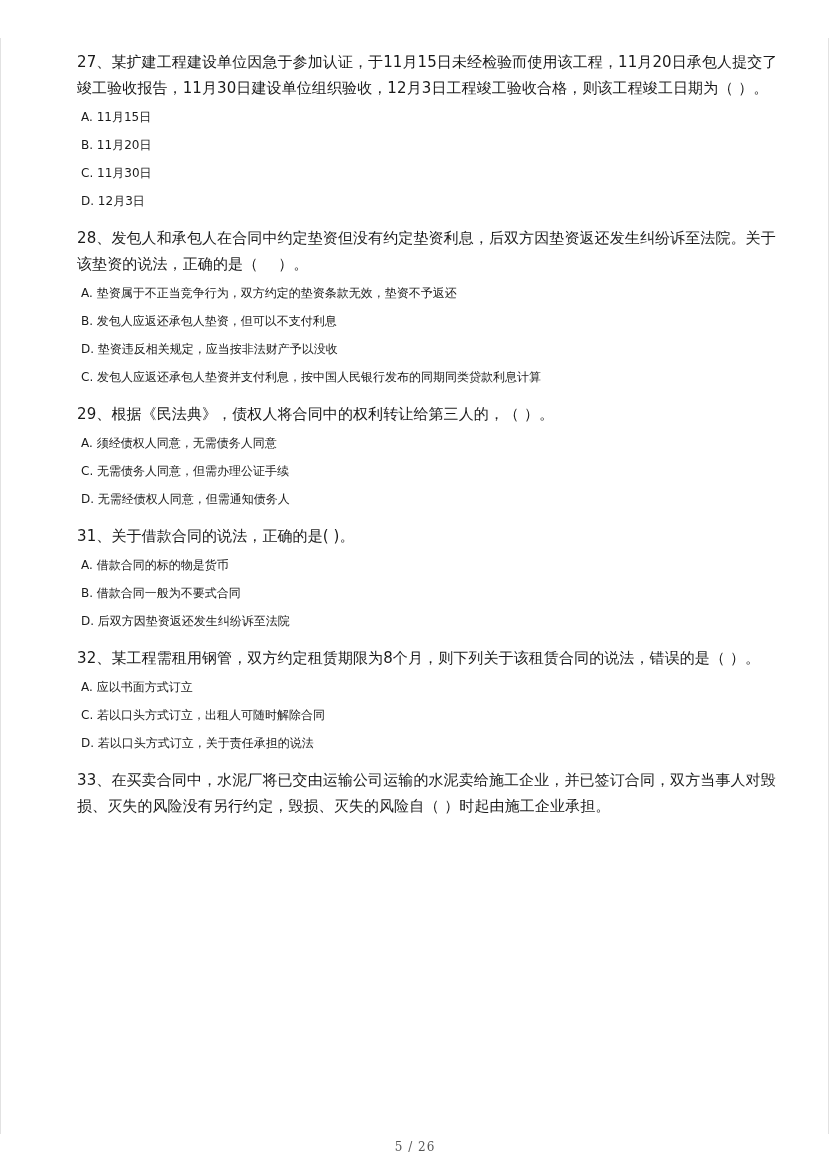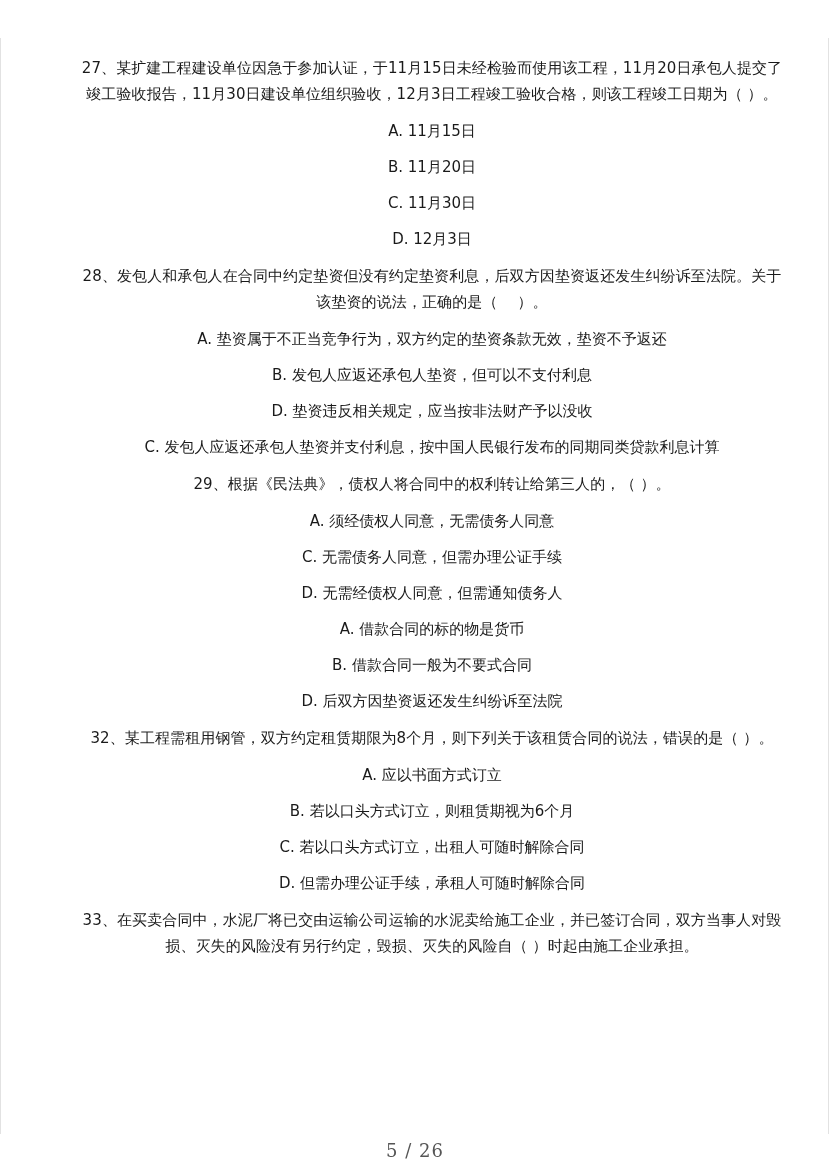"27、某扩建工程建设单位因急于参加认证，于11月15日未经检验而使用该工程，11" .content { text-align: center -> none; top: 17px -> 11px }
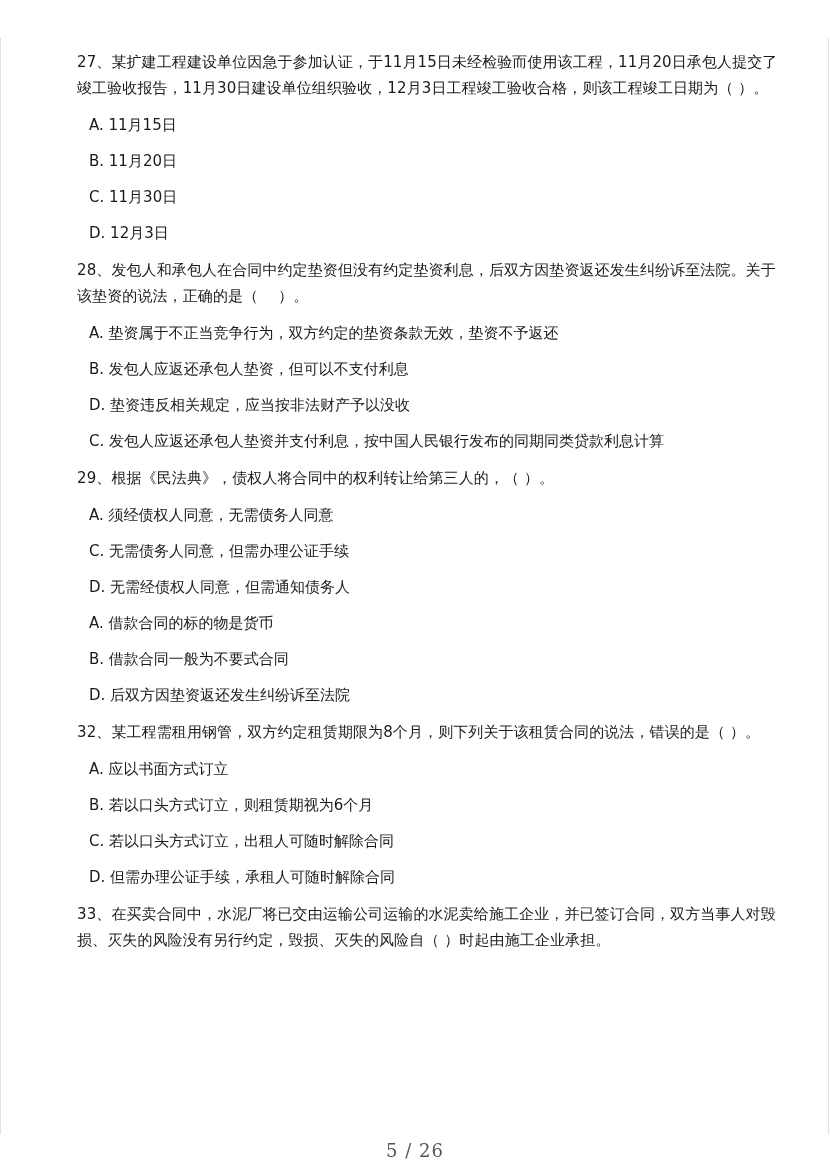"A. 11月15日" .option { font-size: 15px -> 12px; margin: 12px -> 4px }
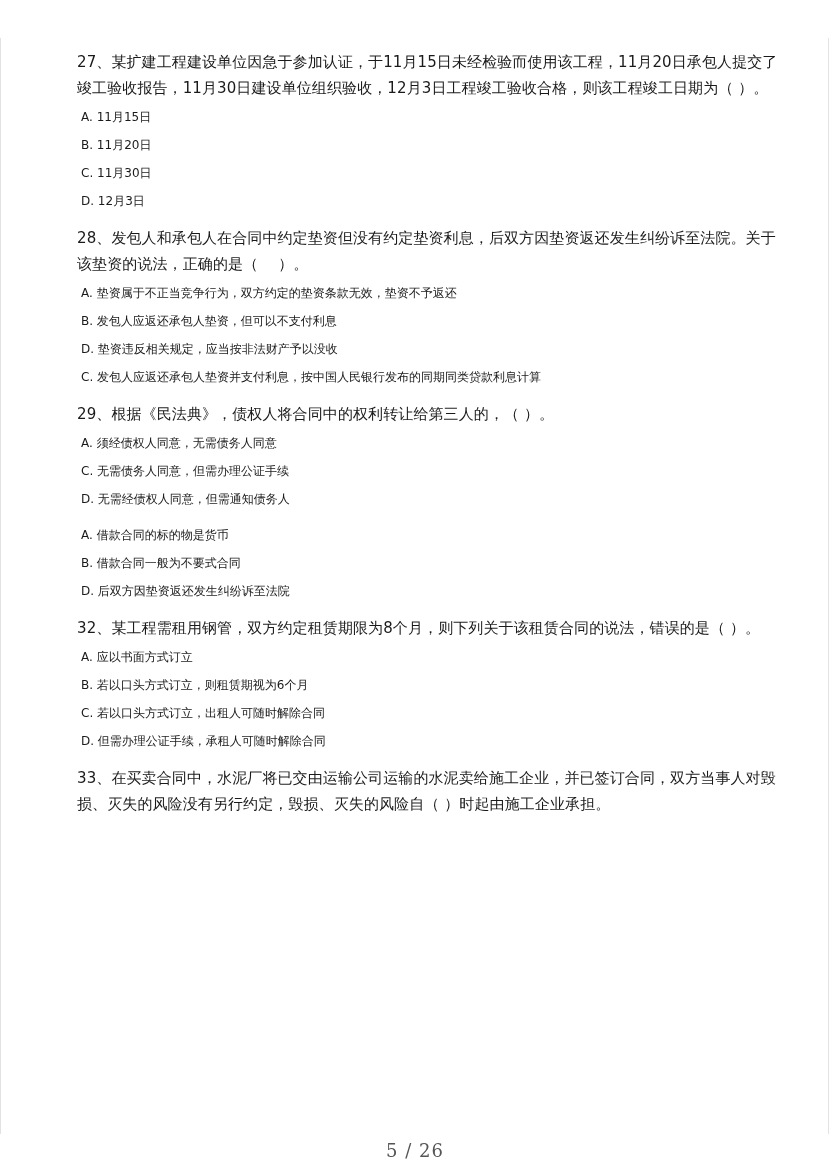"31、关于借款合同的说法，正确的是( )。" p.stem { html: none -> <p>31、关于借款合同的说法，正确的是( )。</p> }
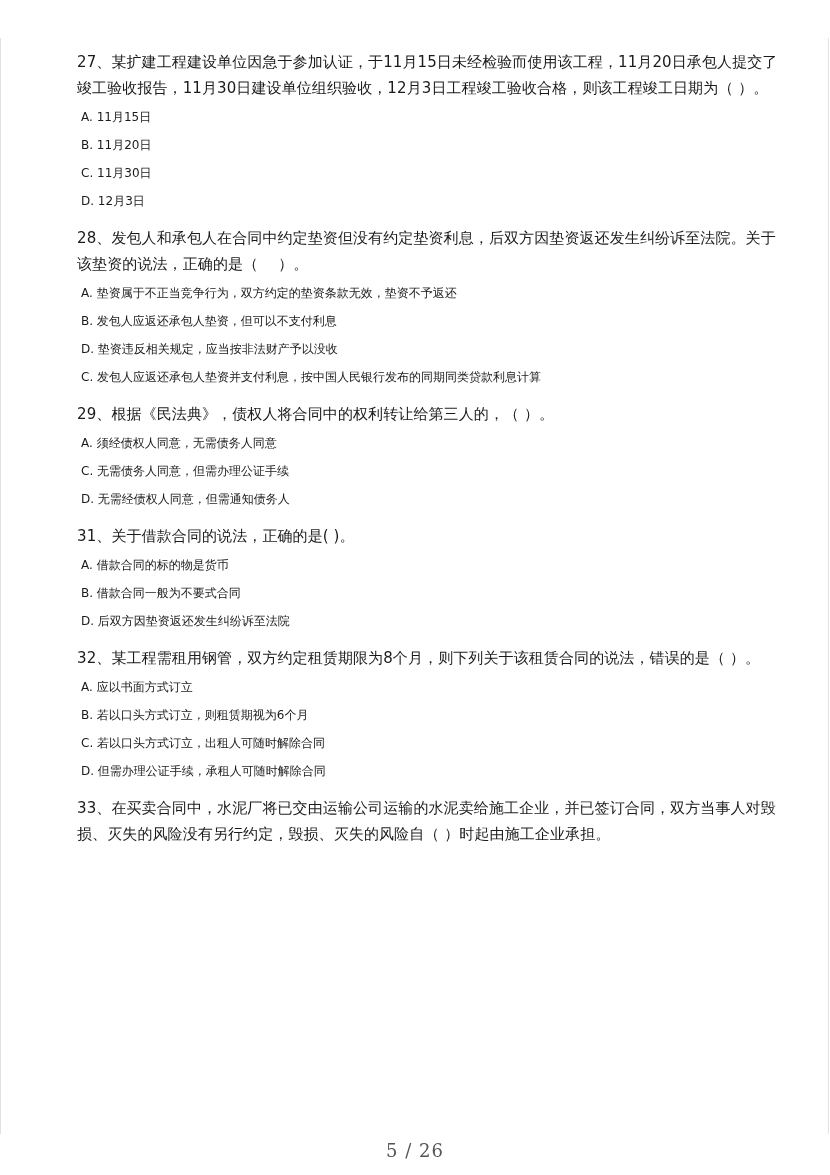"B. 若以口头方式订立，则租赁期视为6个月" p.option { html: <p>B. 若以口头方式订立，则租赁期视为6个月</p> -> none }
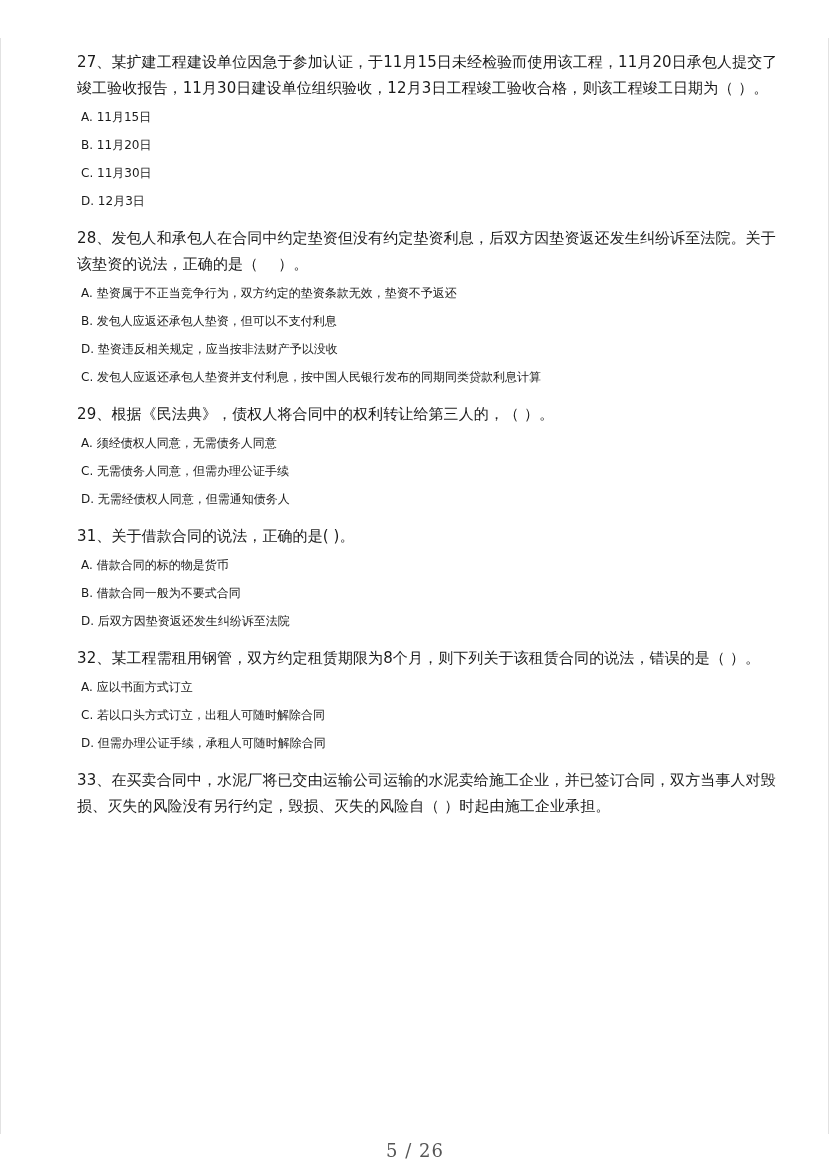"D. 但需办理公证手续，承租人可随时解除合同" p.option { text: 但需办理公证手续，承租人可随时解除合同 -> 若以口头方式订立，关于责任承担的说法 }
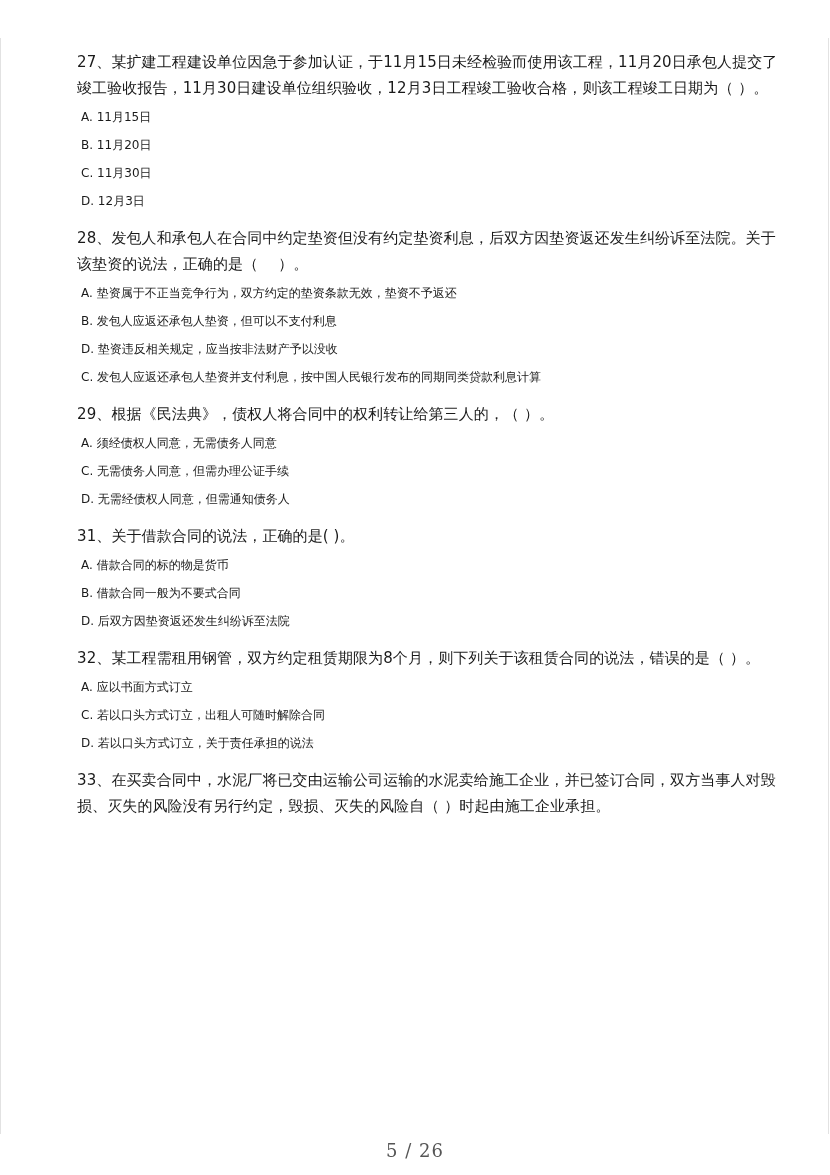"5 / 26" .page-number { font-size: 18px -> 12px }
